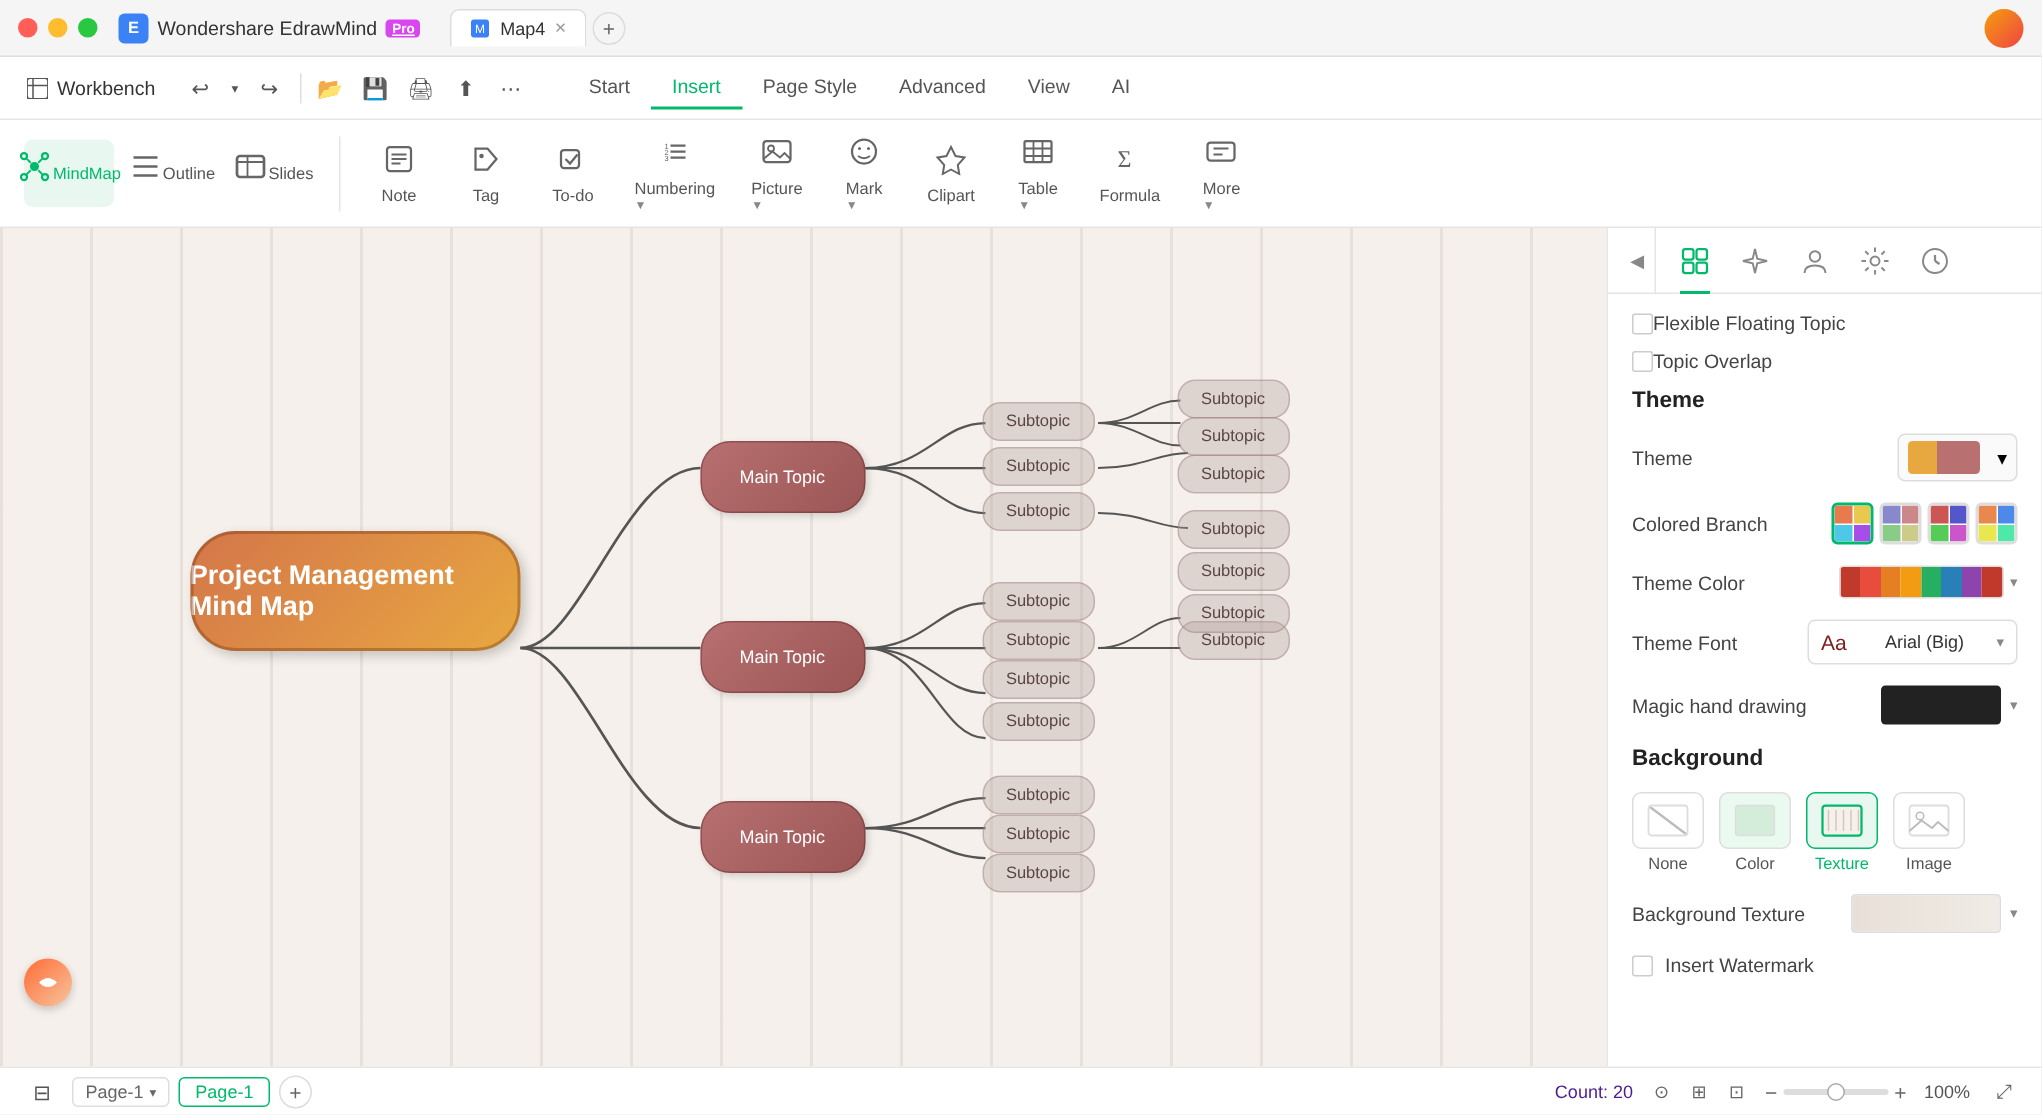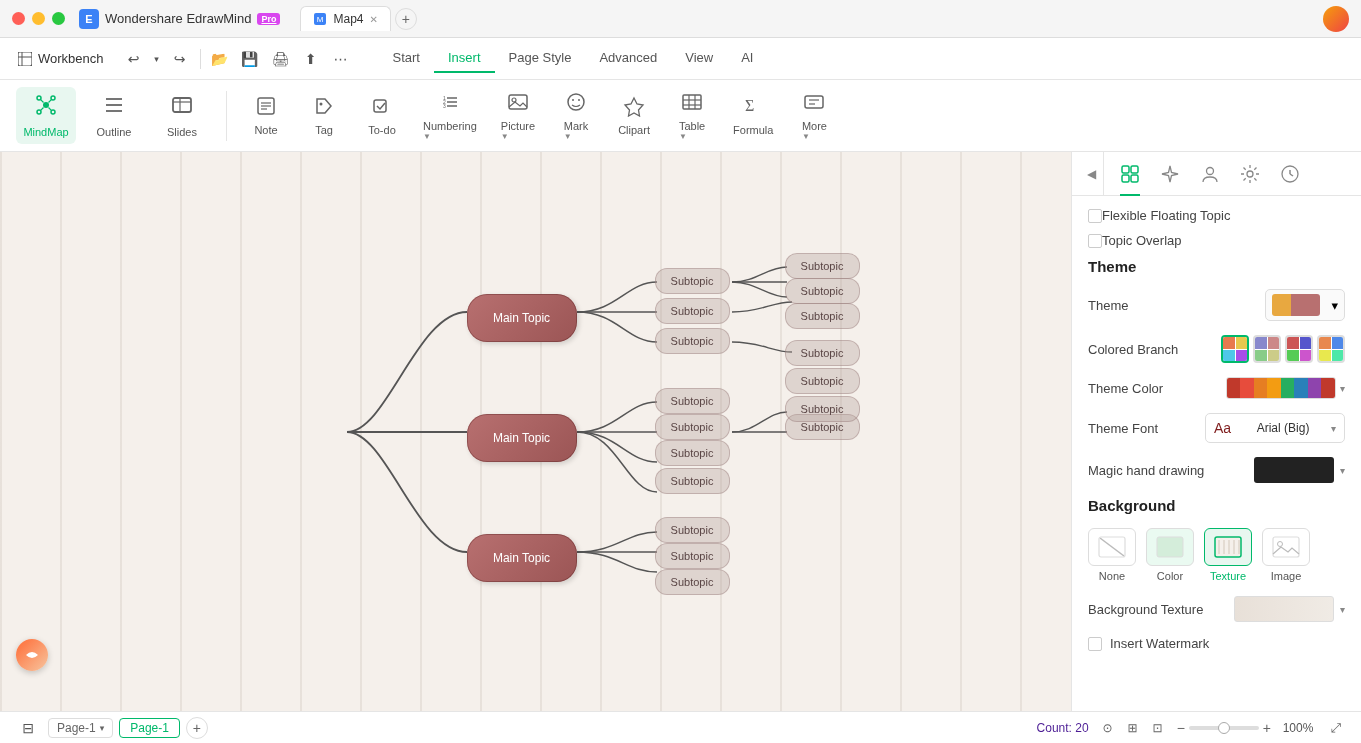"MindMap" .toolbar-group { flex-direction: column -> row }
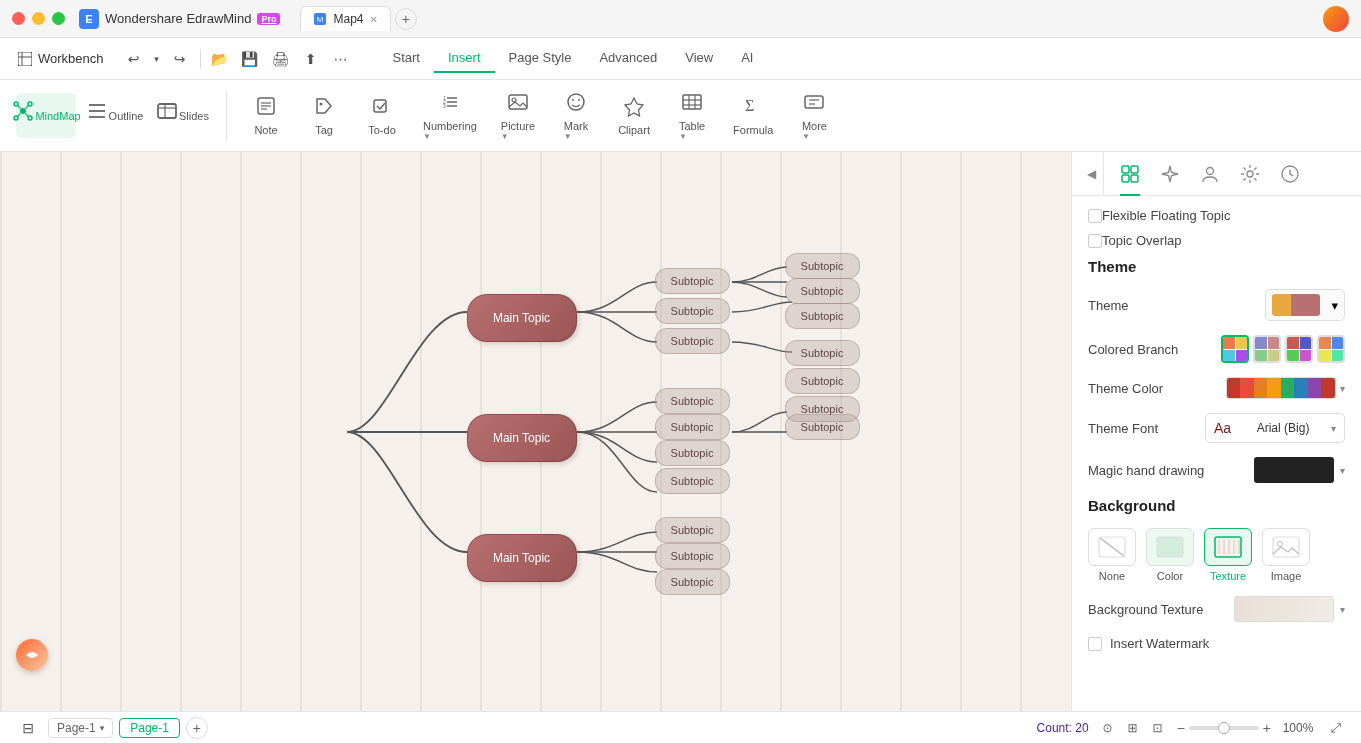"Project Management Mind Map" div.central-node { html: none -> <div> <span>Project Management Mind Map</span> </div> }
